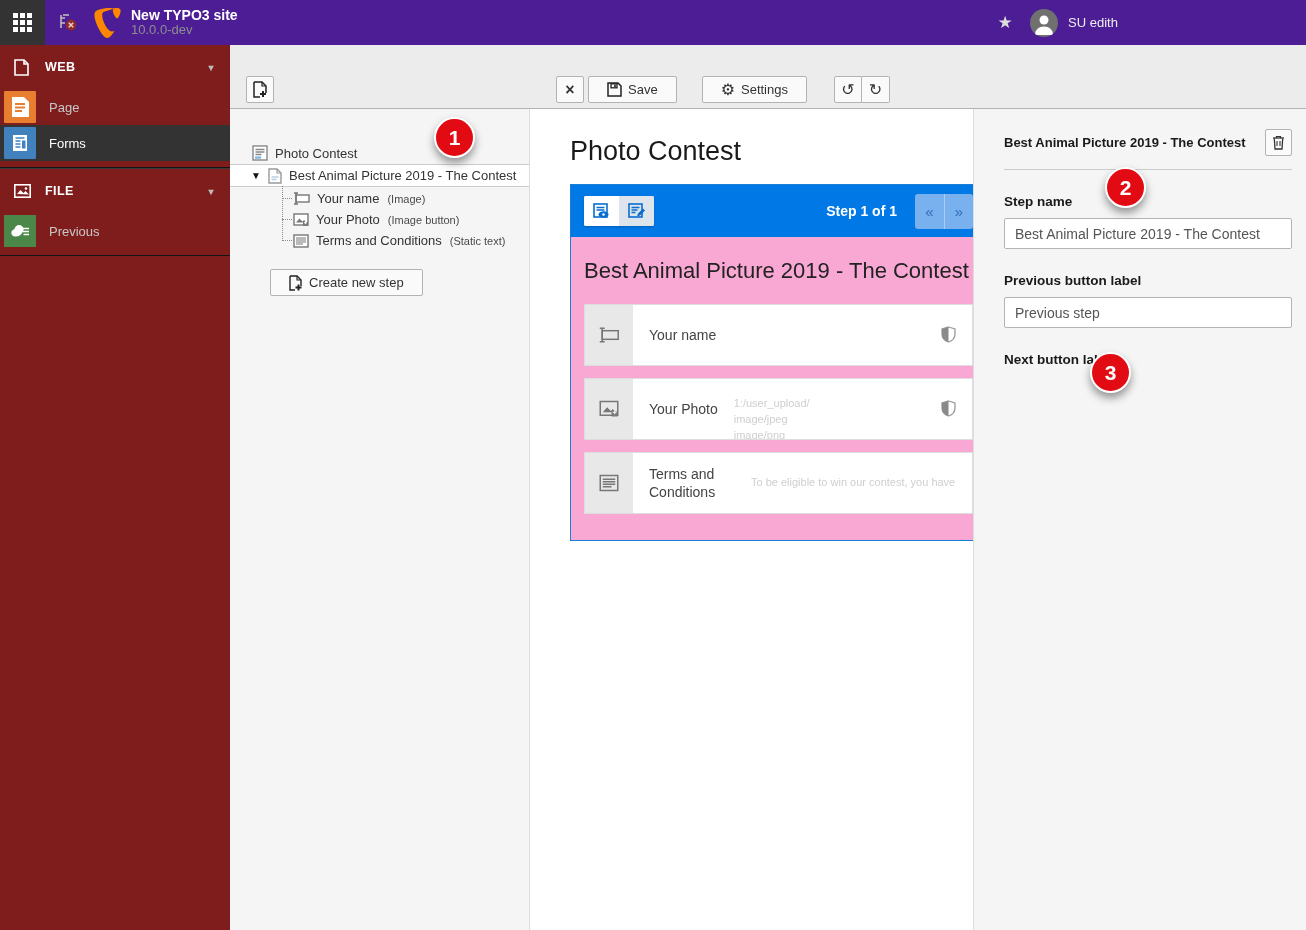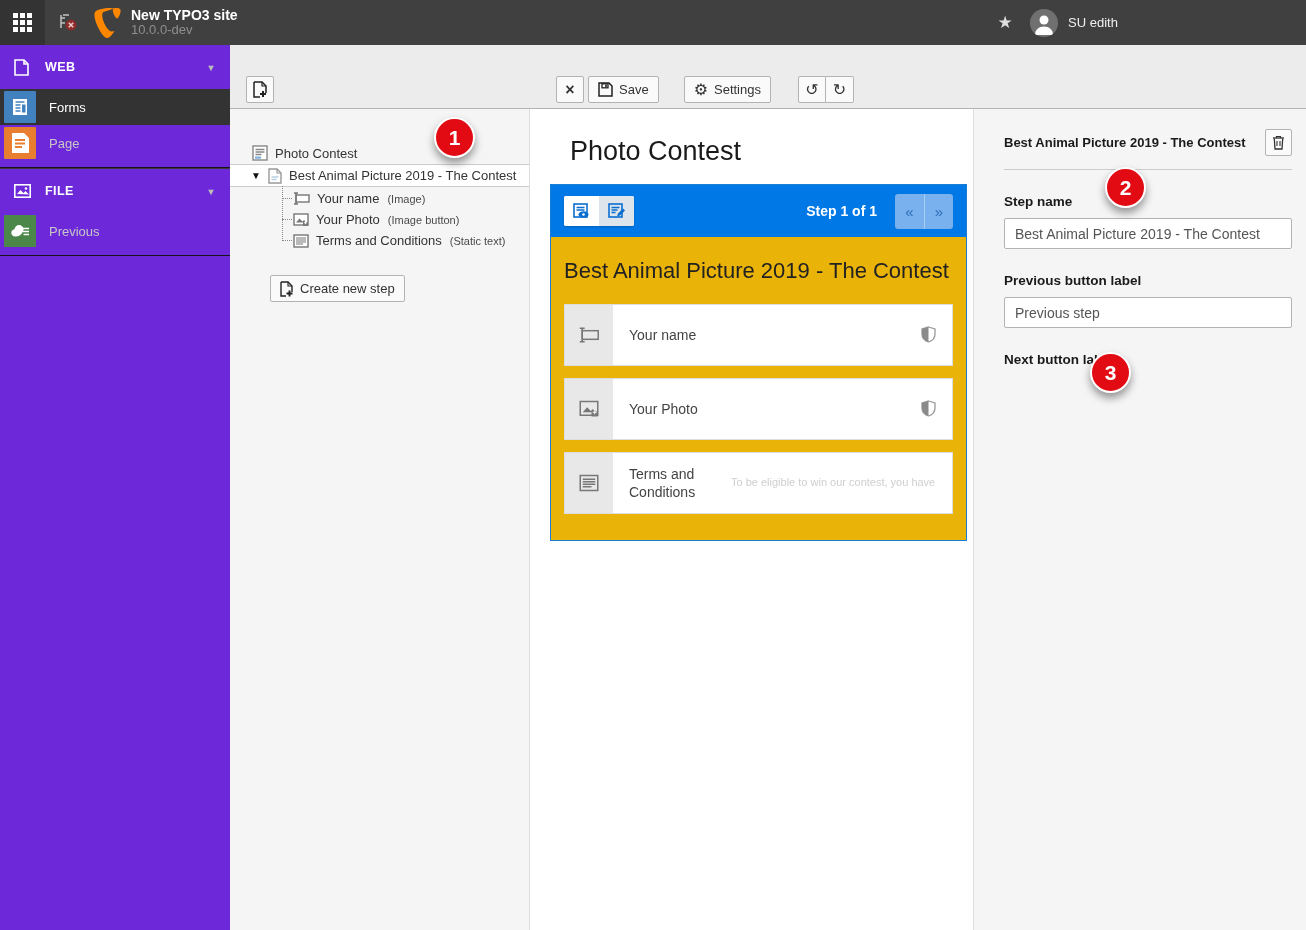"New TYPO3 site" .topbar { background: #404040 -> #4c1d95 }
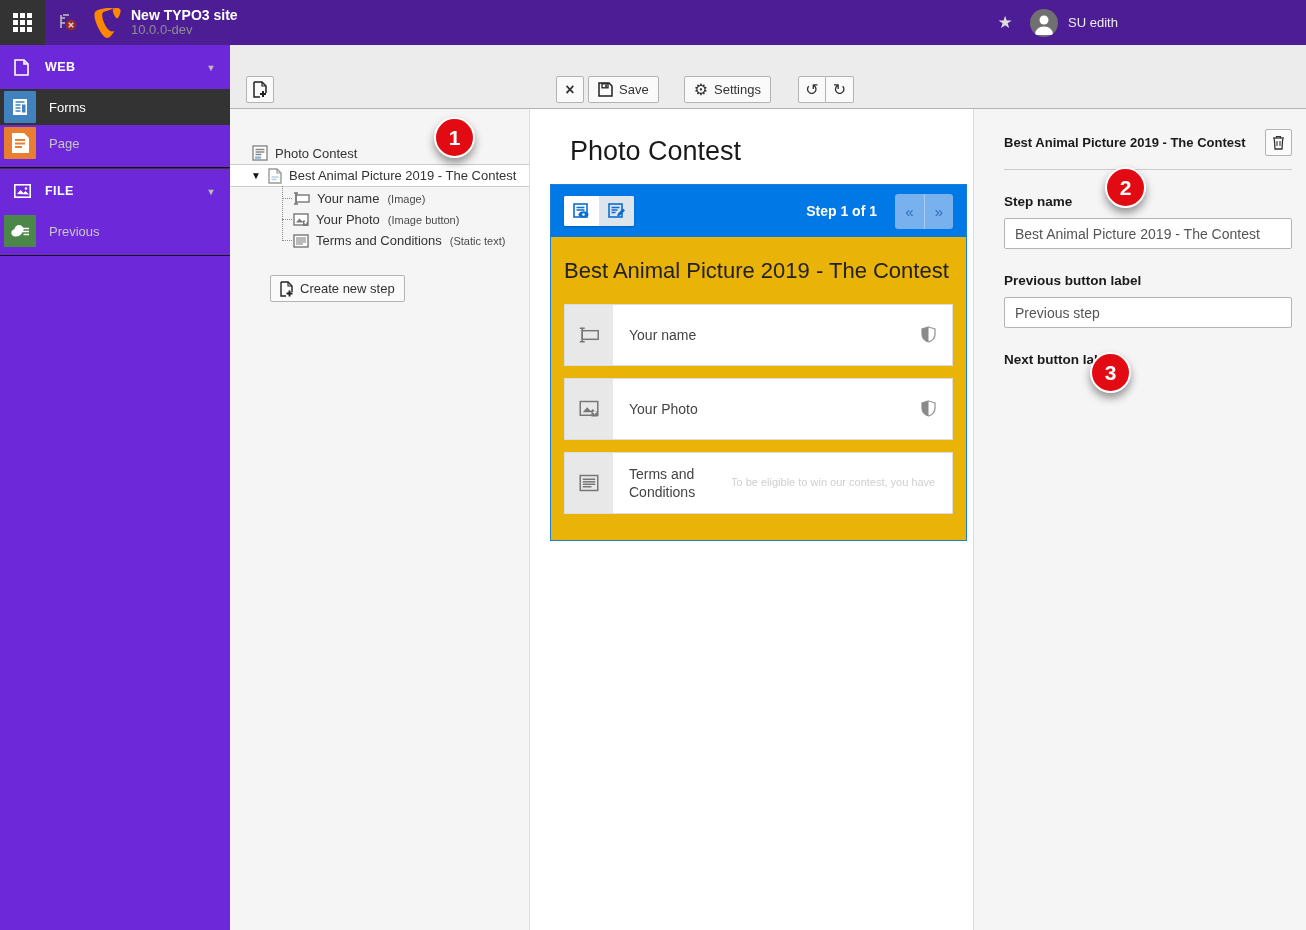"WEB" .modulemenu { background: #6d28d9 -> #7f1d1d }
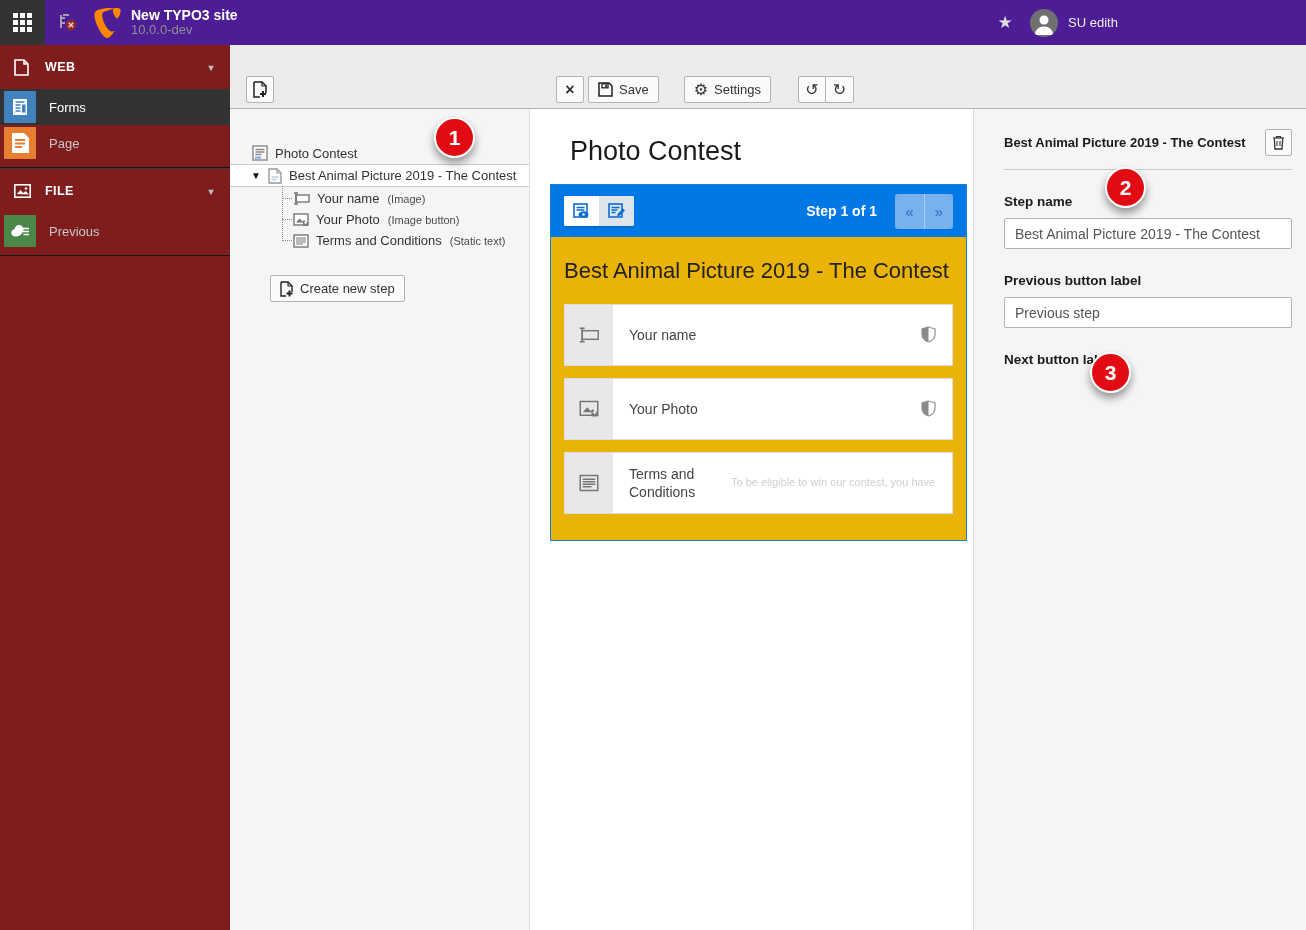"Save" .btn { padding: 0 9px -> 0 18px }
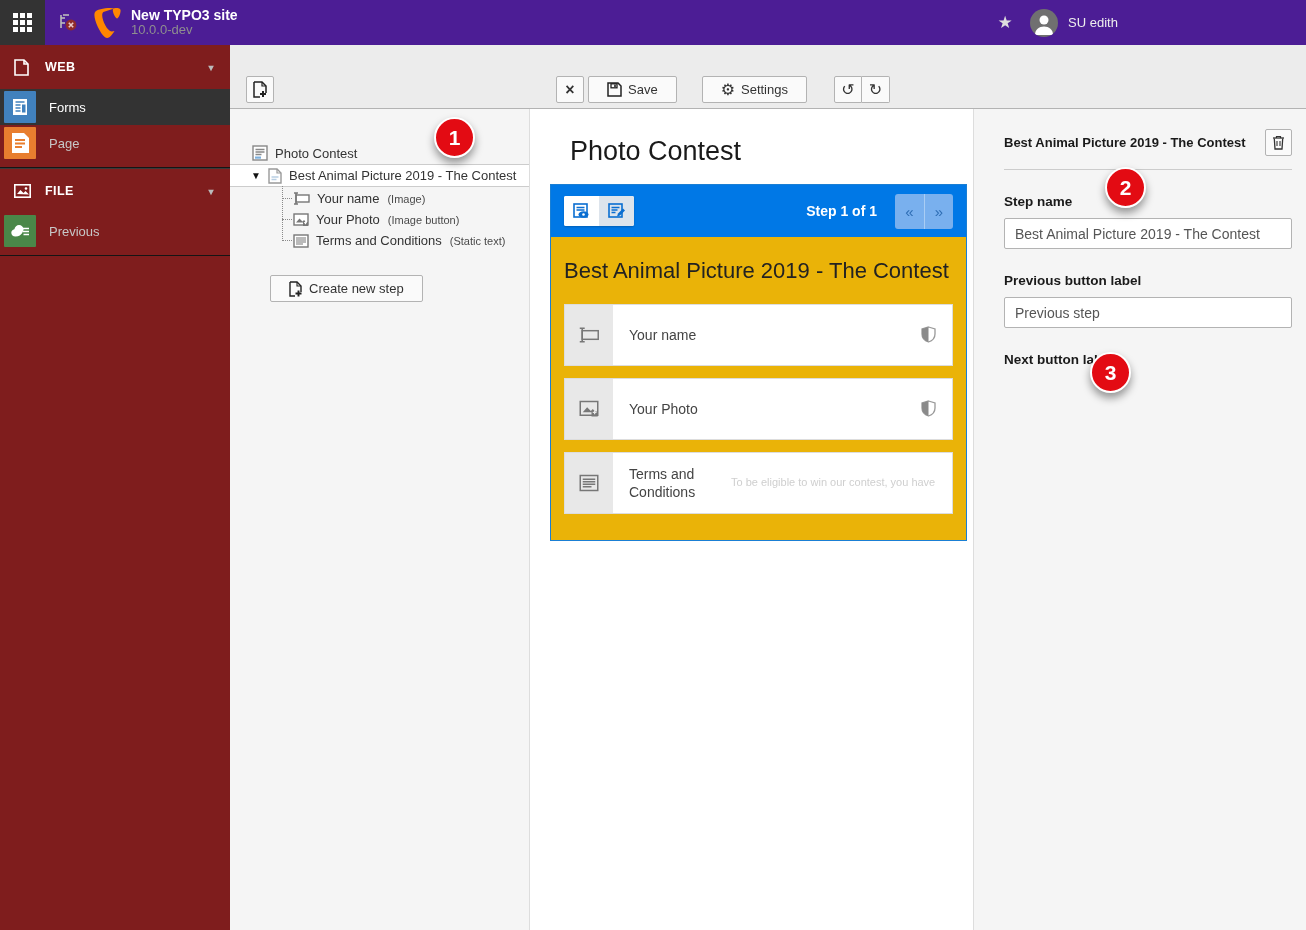"Forms" div.mm-item { order: before "Page" -> after "Page" }
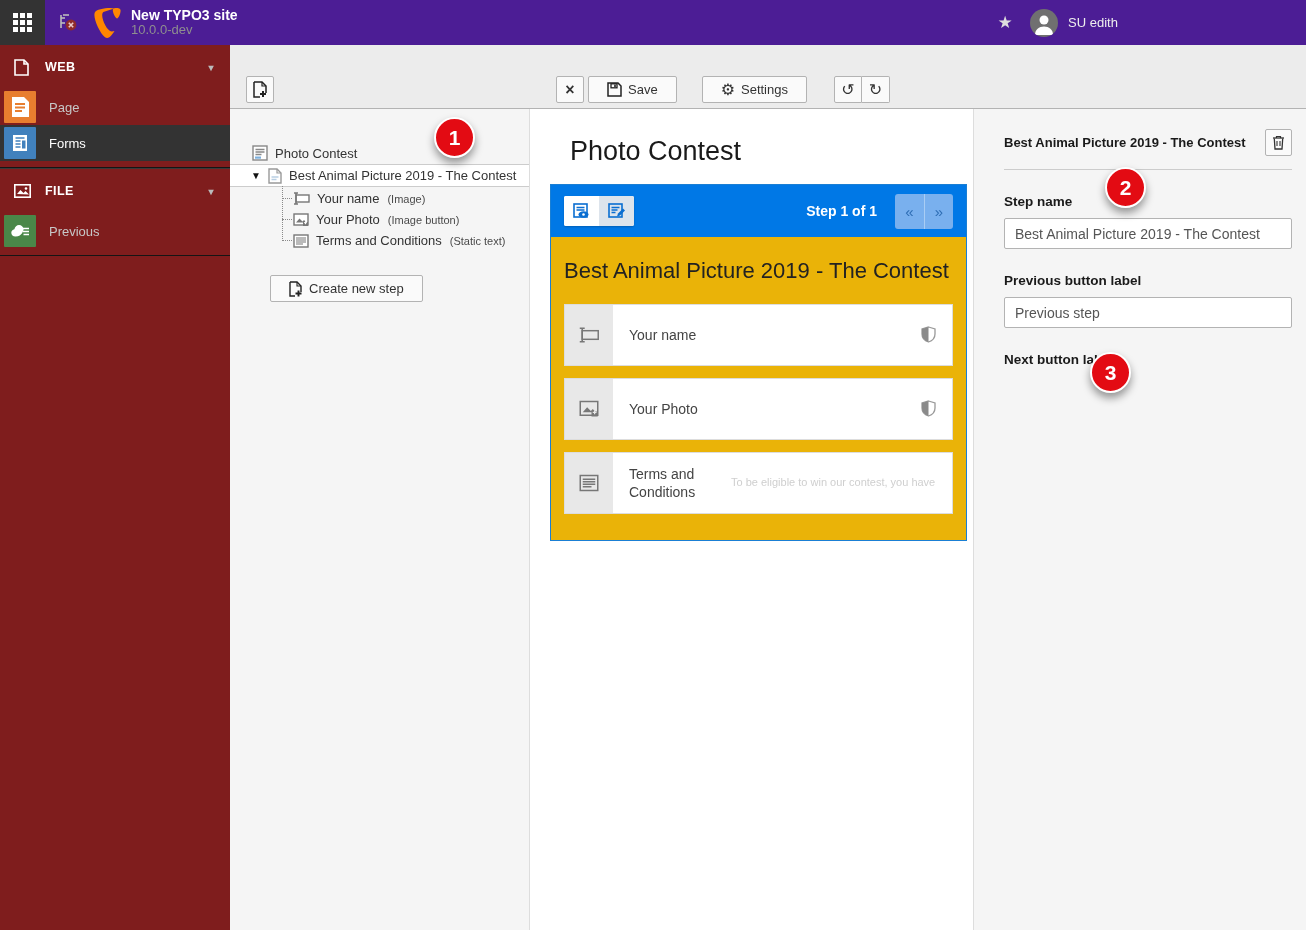"Step 1 of 1" .preview { background: #eab308 -> #f9a8d4; margin: 17px 26px 0 20px -> 17px 26px 0 40px }
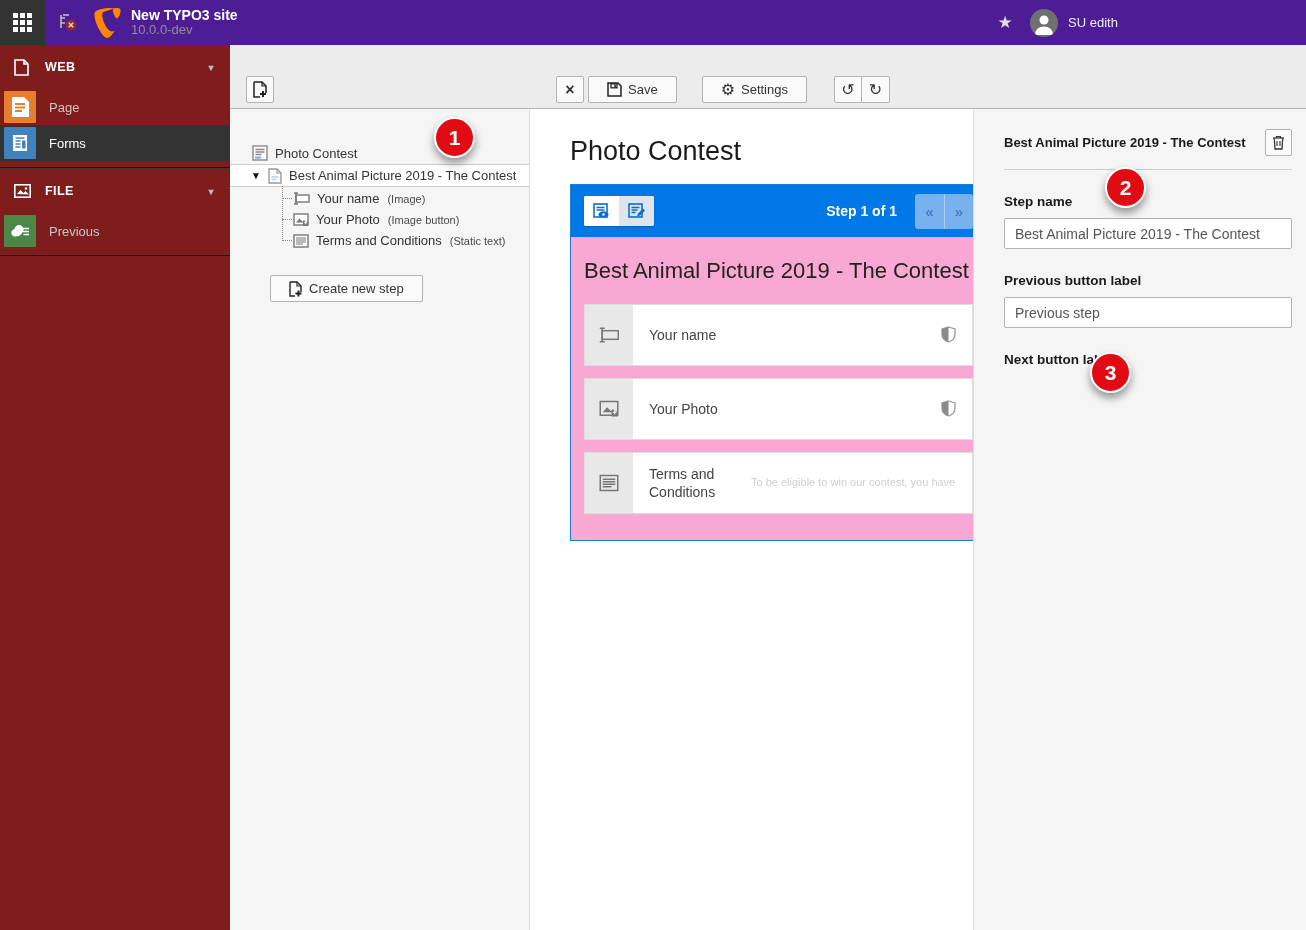"Create new step" .create-step { margin: 24px 0 0 40px -> 18px 0 0 40px }
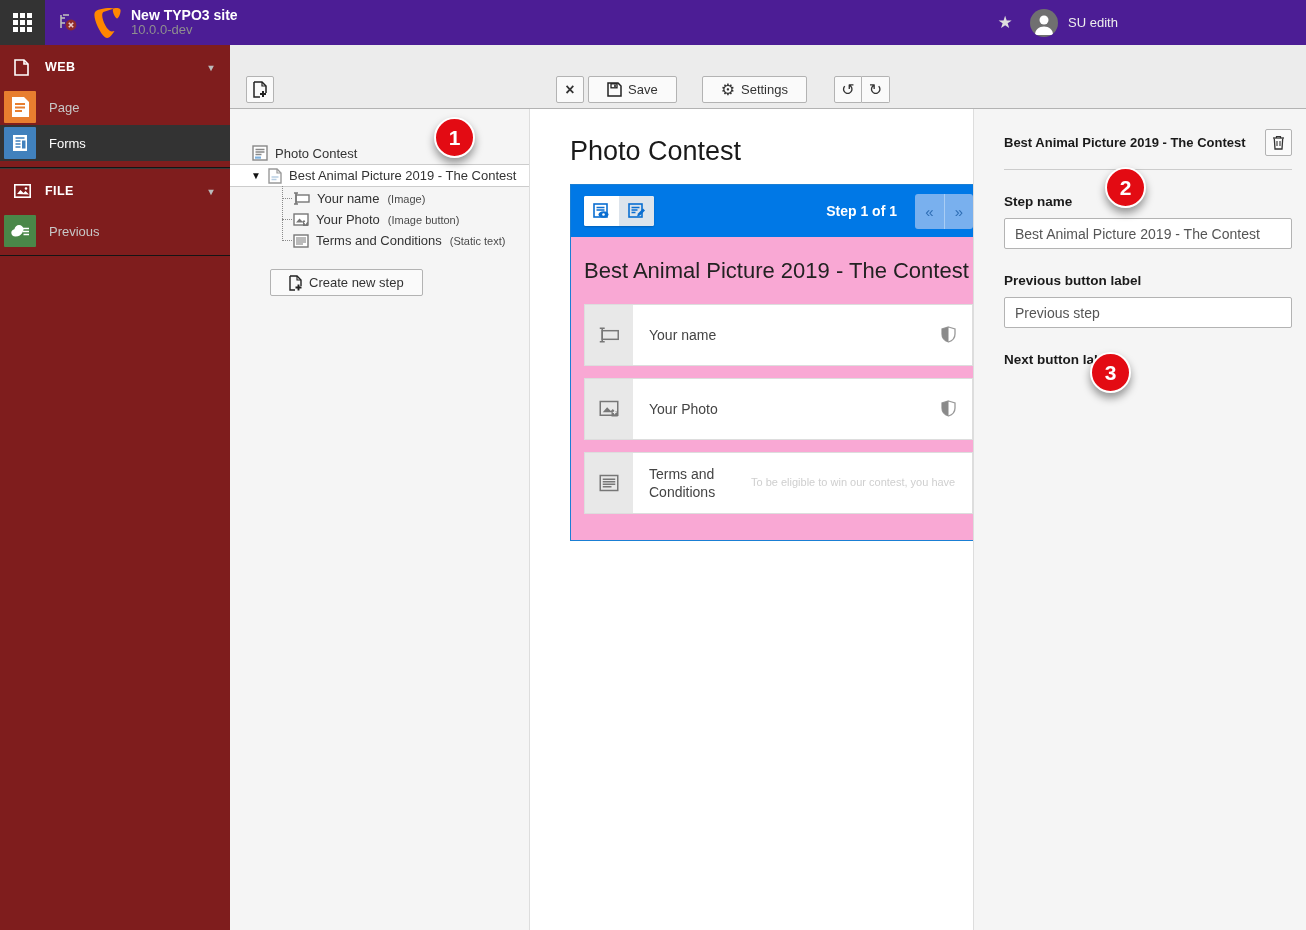"1:/user_upload/" span.frow-hints { html: none -> <span> <span>1:/user_upload/</span> <span>image/jpeg</span> <span>image/png</span> </span> }
